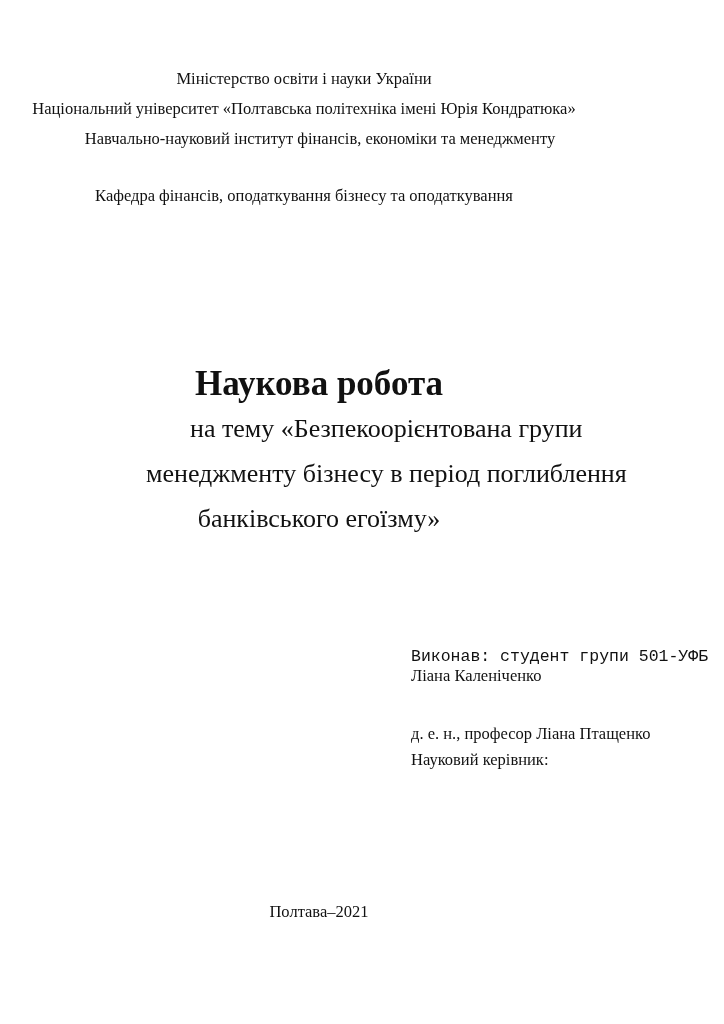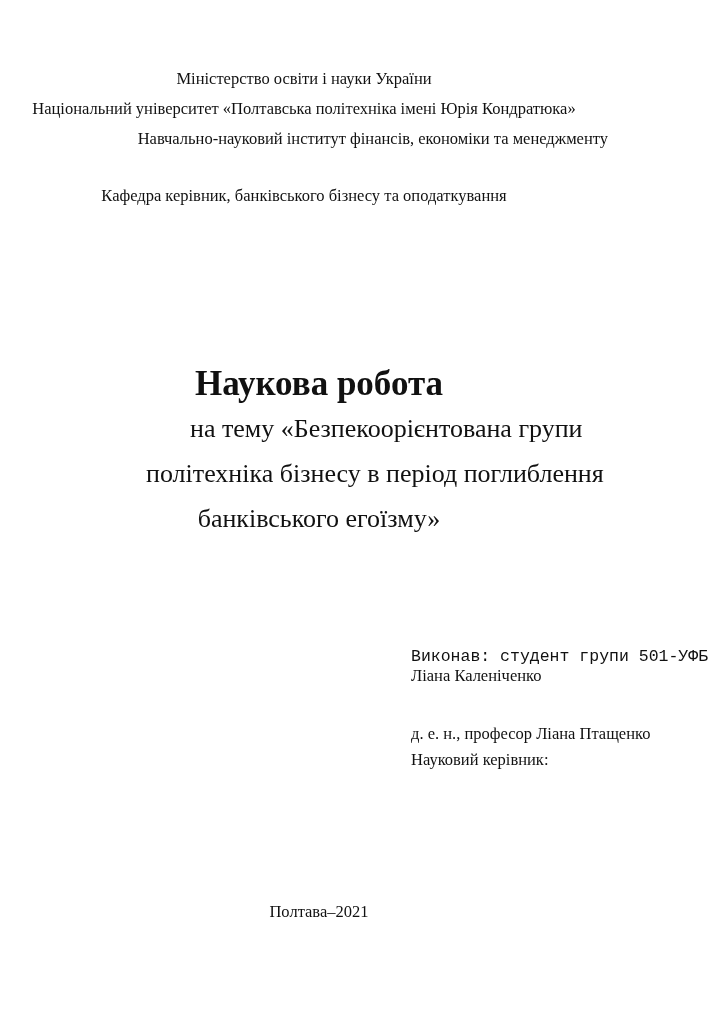"Навчально-науковий інститут фінансів," div.line { text-align: right -> none }
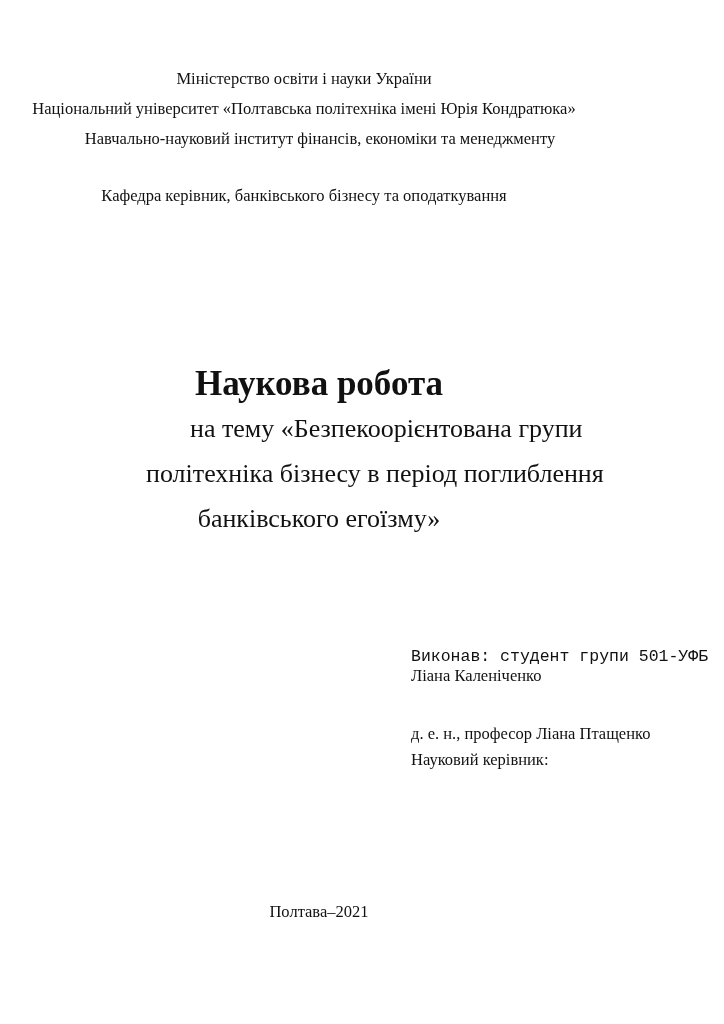"Кафедра керівник, банківського бізнесу" div.line { text: керівник, банківського -> фінансів, оподаткування }
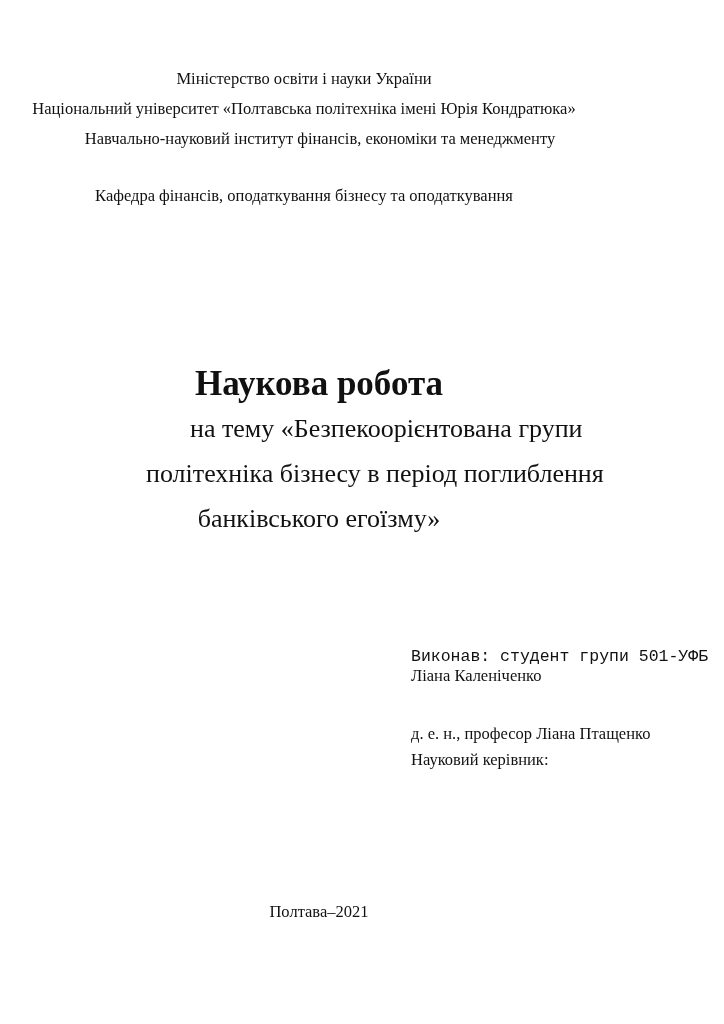"політехніка бізнесу в період поглиблення" div.line { text: політехніка -> менеджменту }
